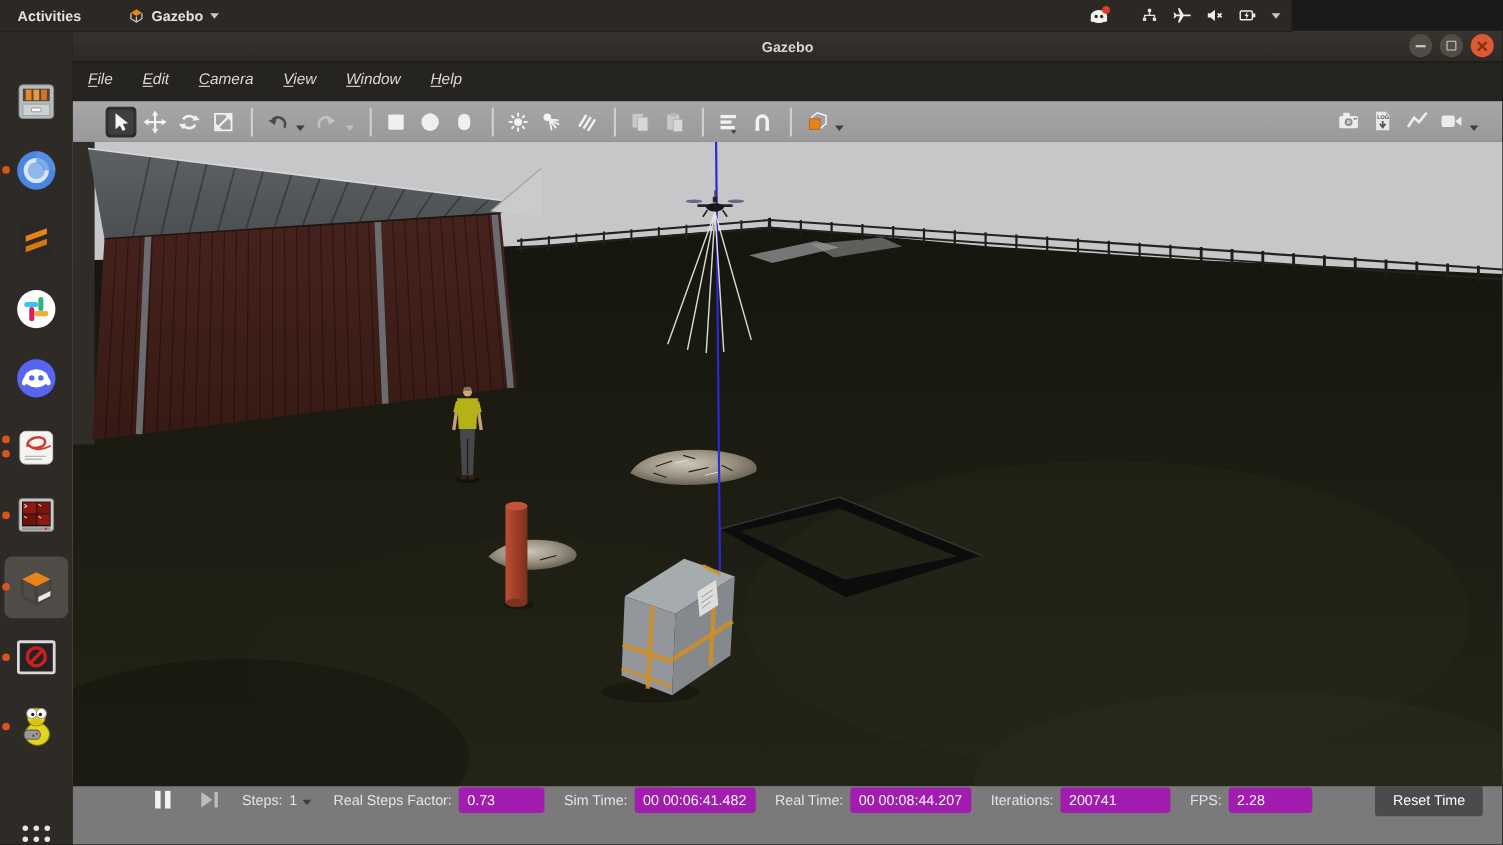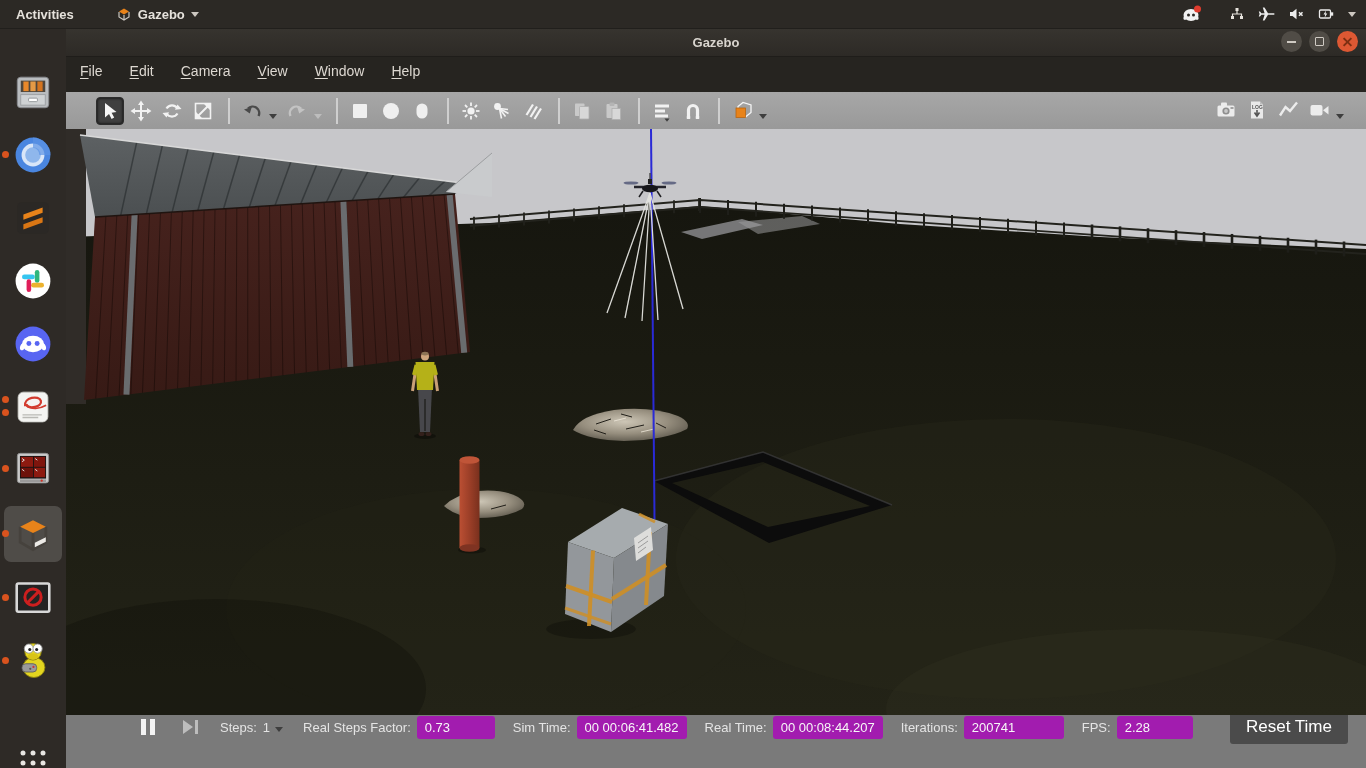"Activities" #topbar { width: 1366px -> 1174px }
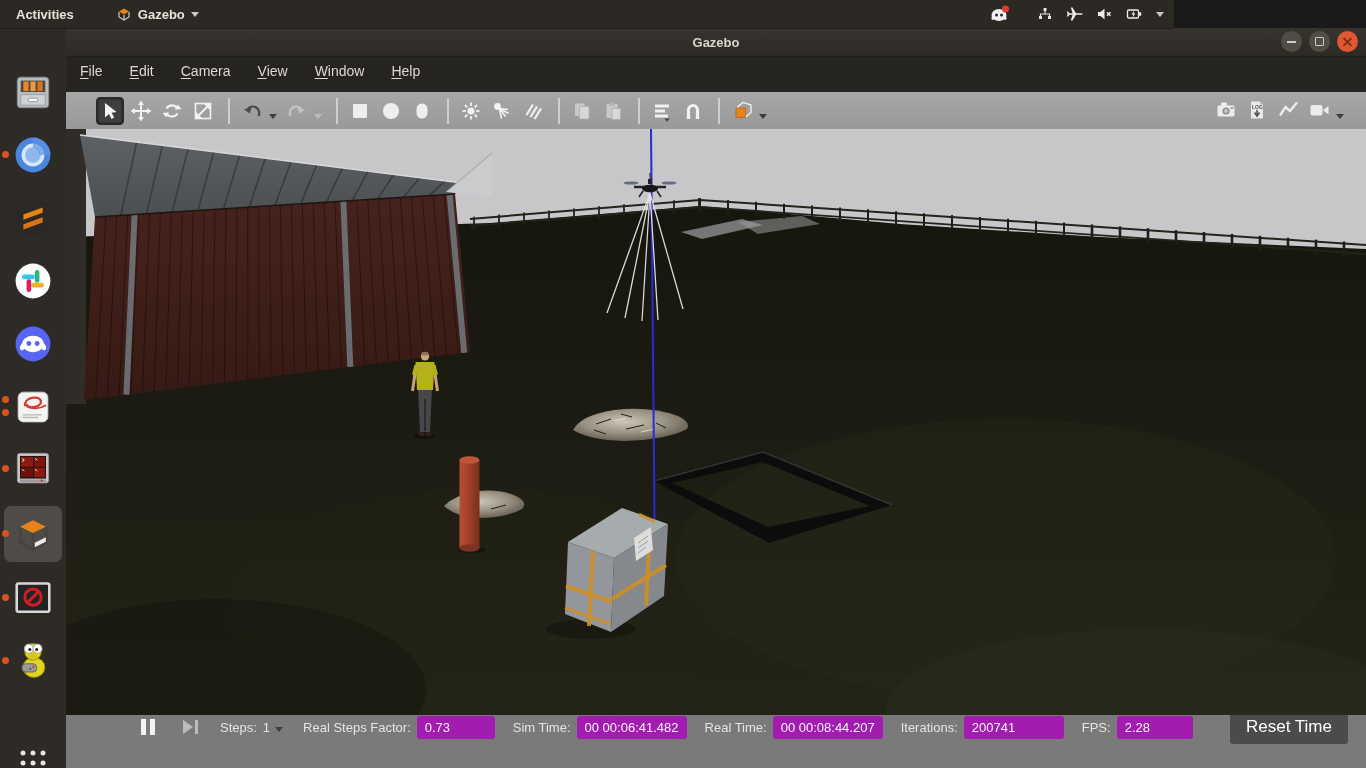"File" #menubar { font-style: none -> italic }
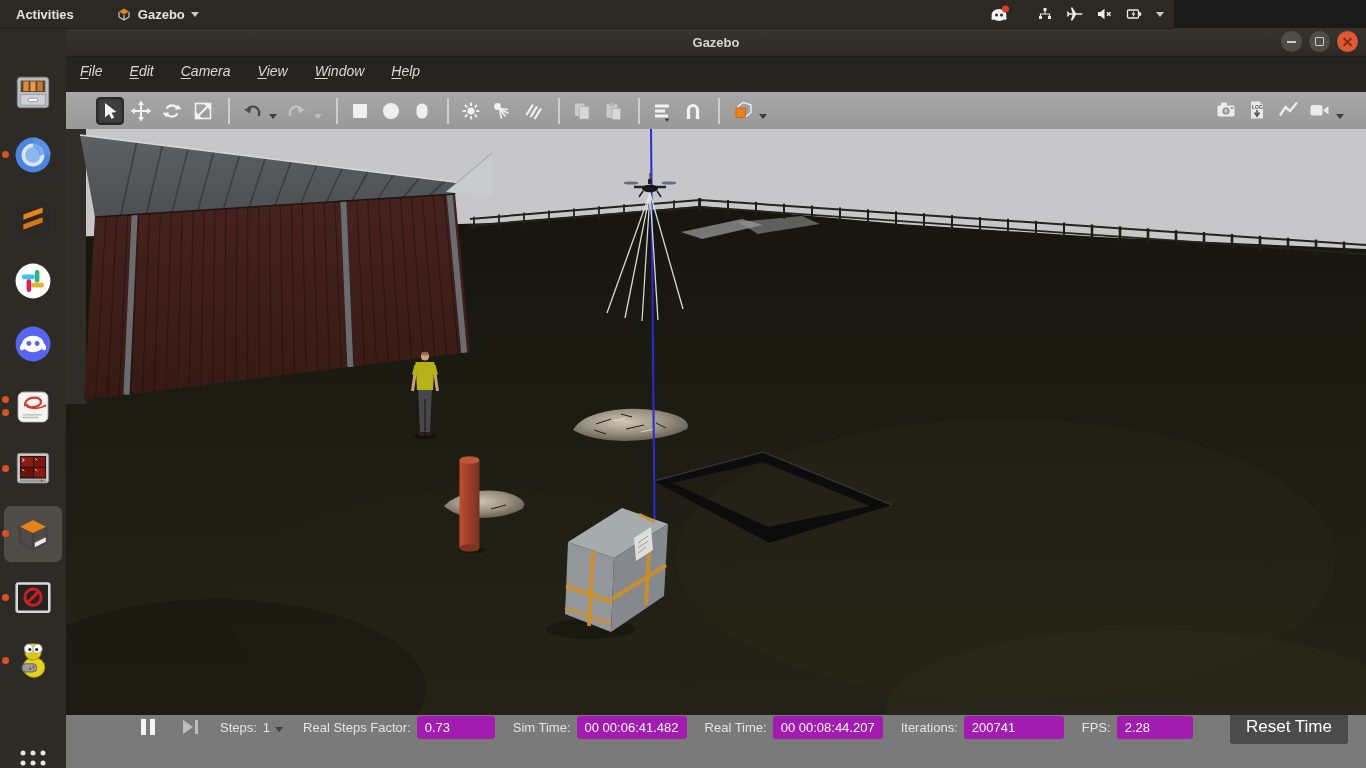"Reset Time" #resetbtn { font-size: 17px -> 13px }
